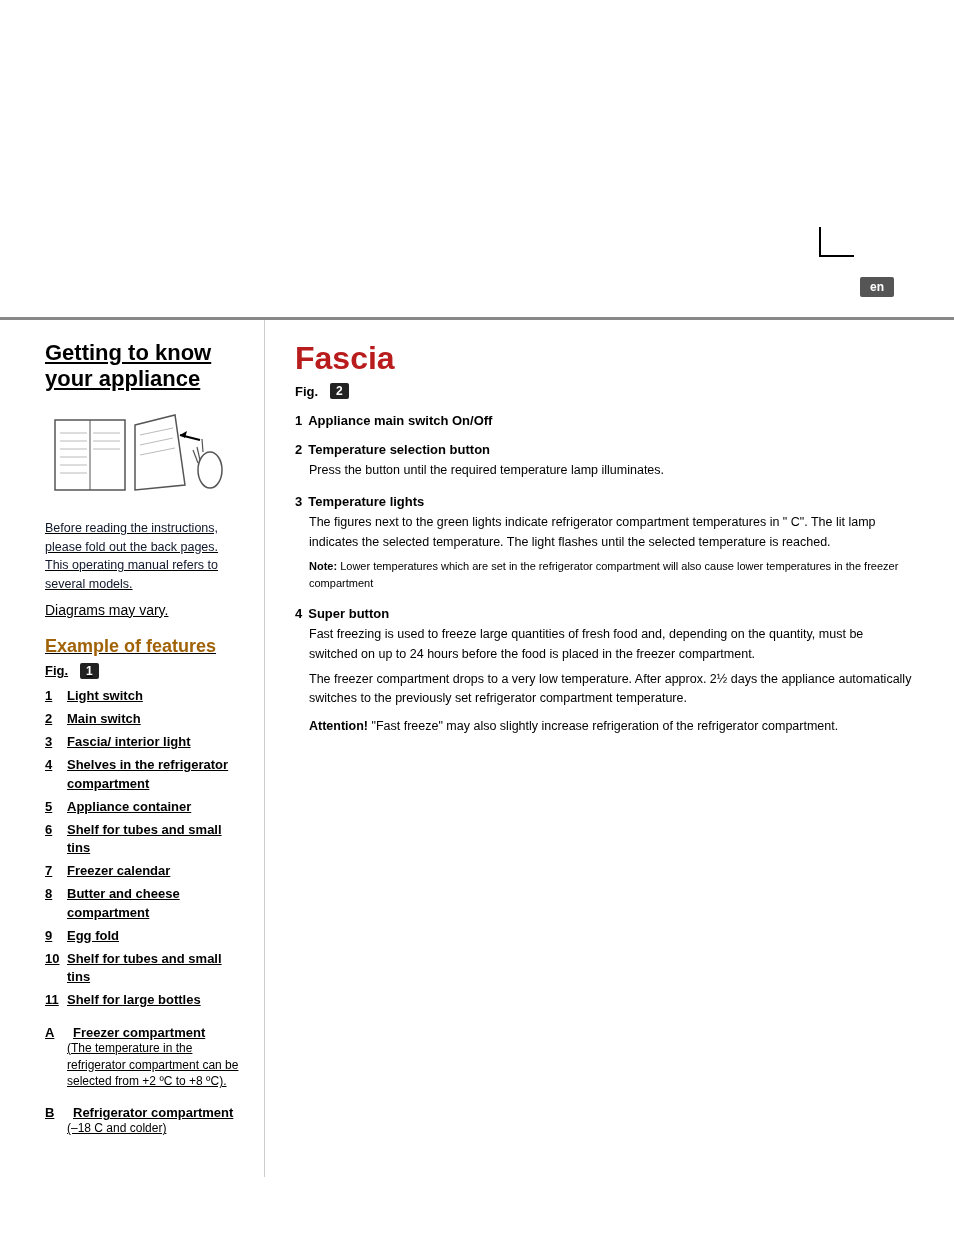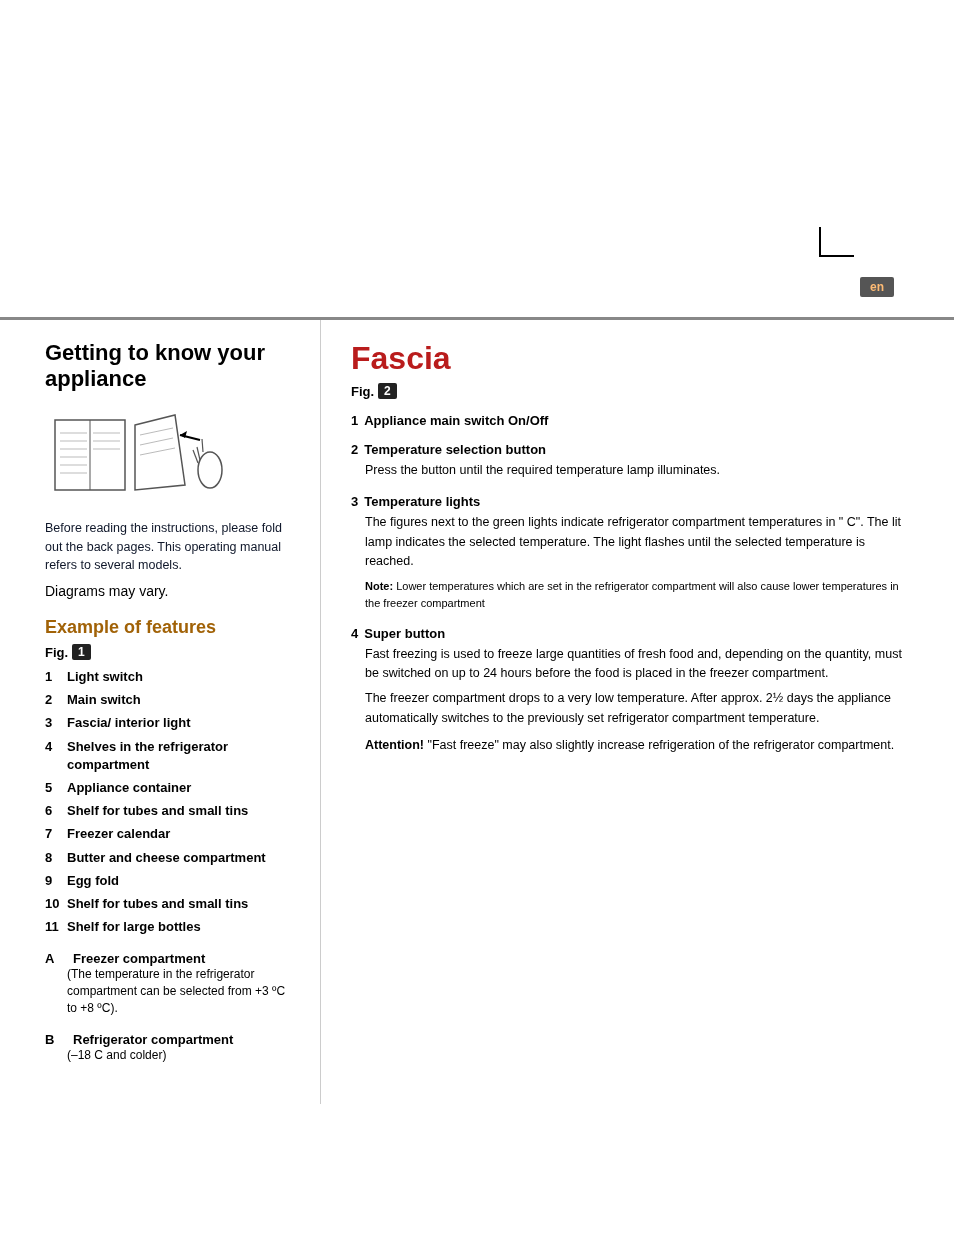"en" .en-badge { color: #fdba74 -> #ffffff }
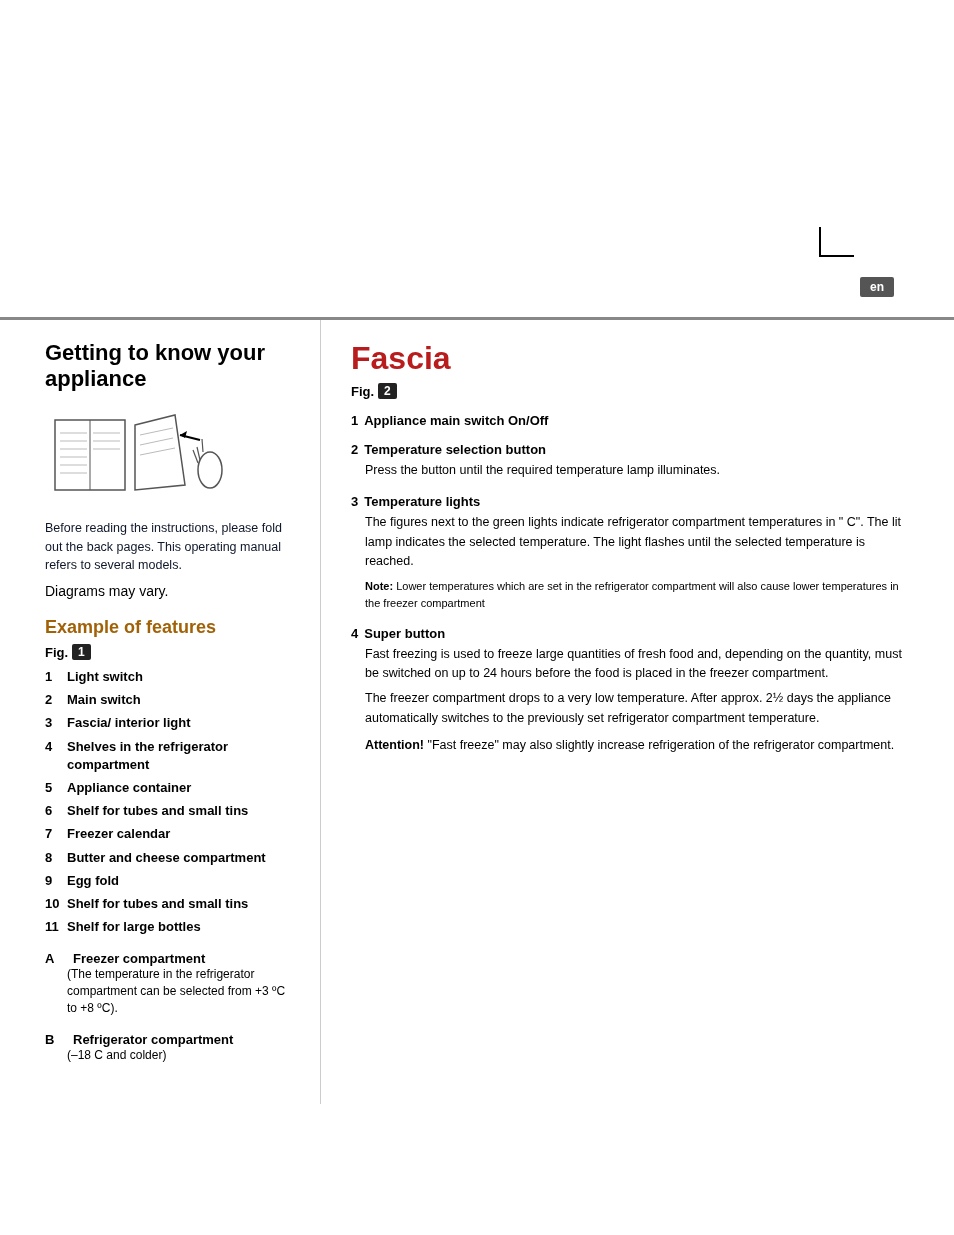"Getting to know your appliance" .left-column { text-decoration: none -> underline; width: 321px -> 265px }
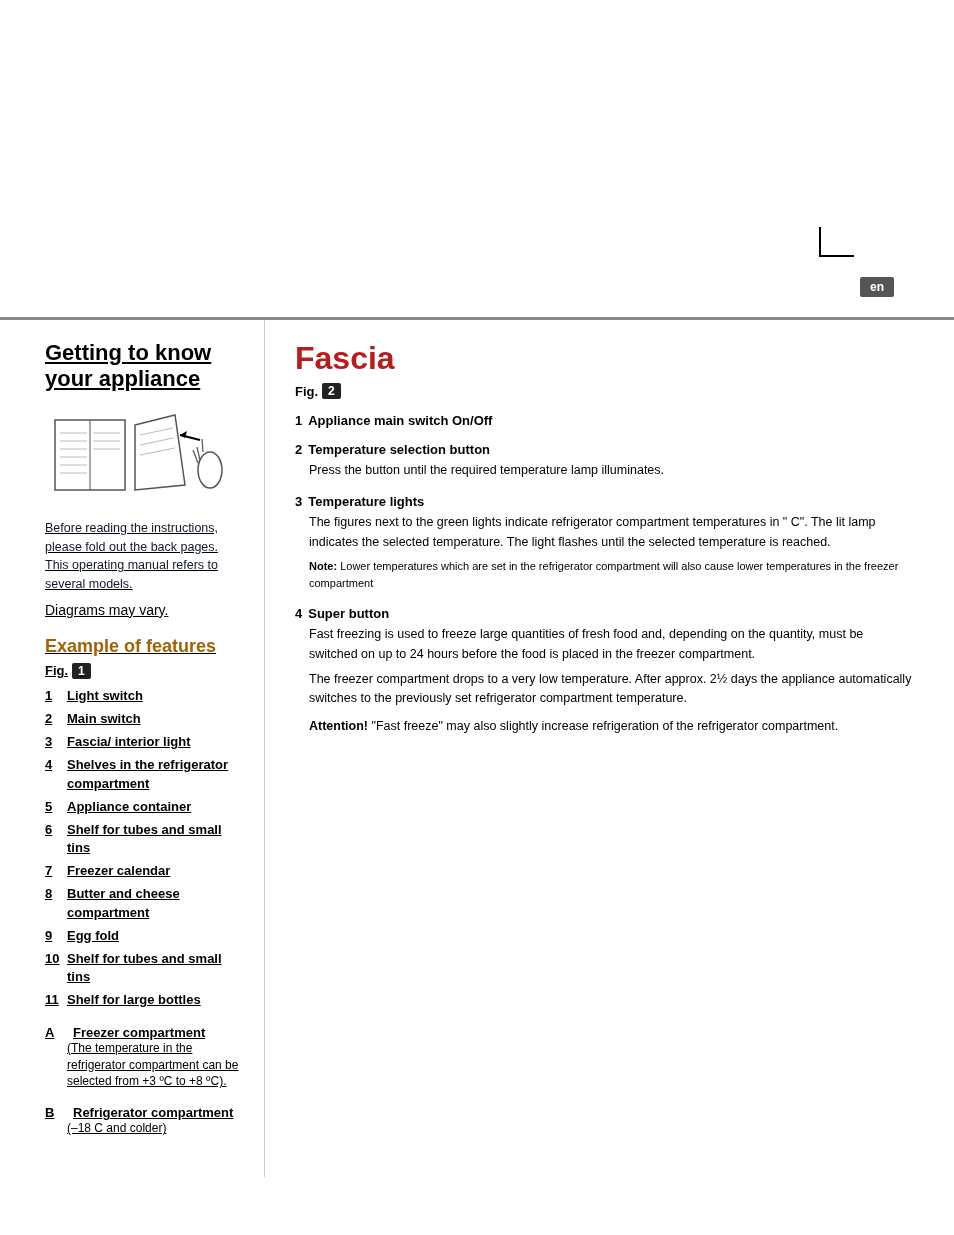"Fig." .fig-label { gap: 4px -> 12px }
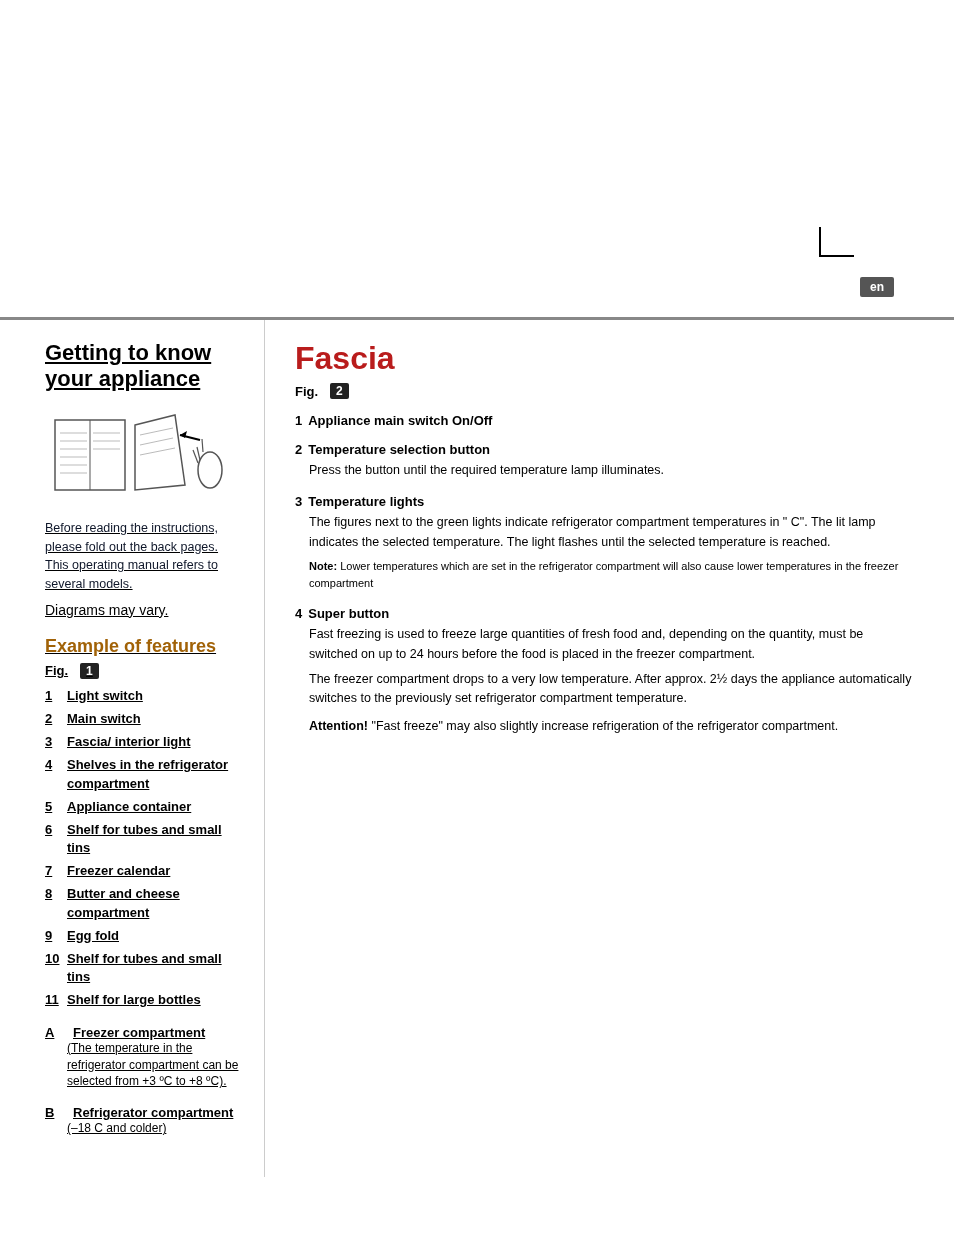"(The temperature in the refrigerator" div.sub-info { text: +3 -> +2 }
